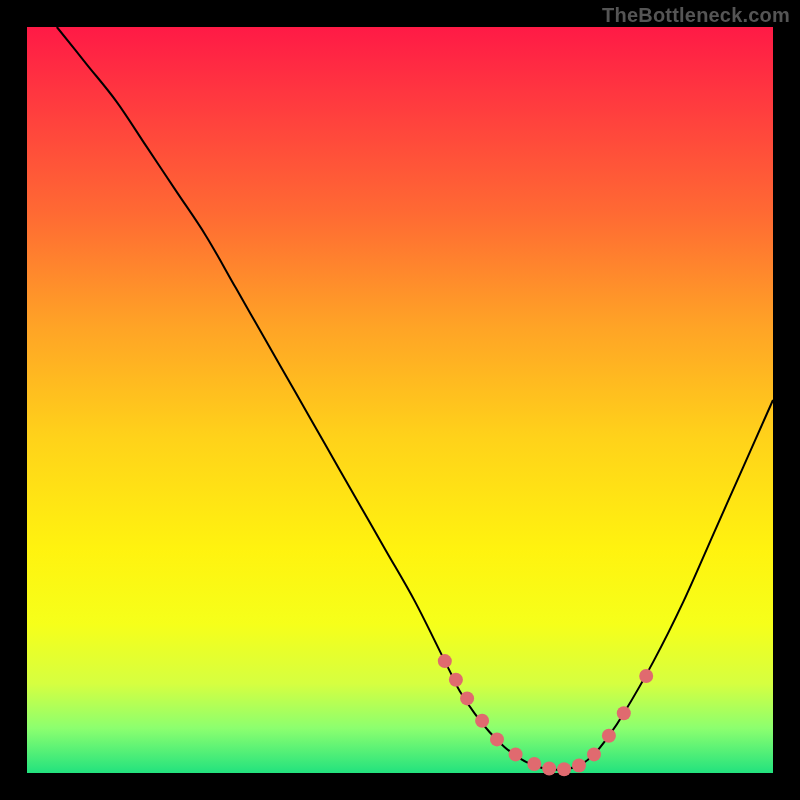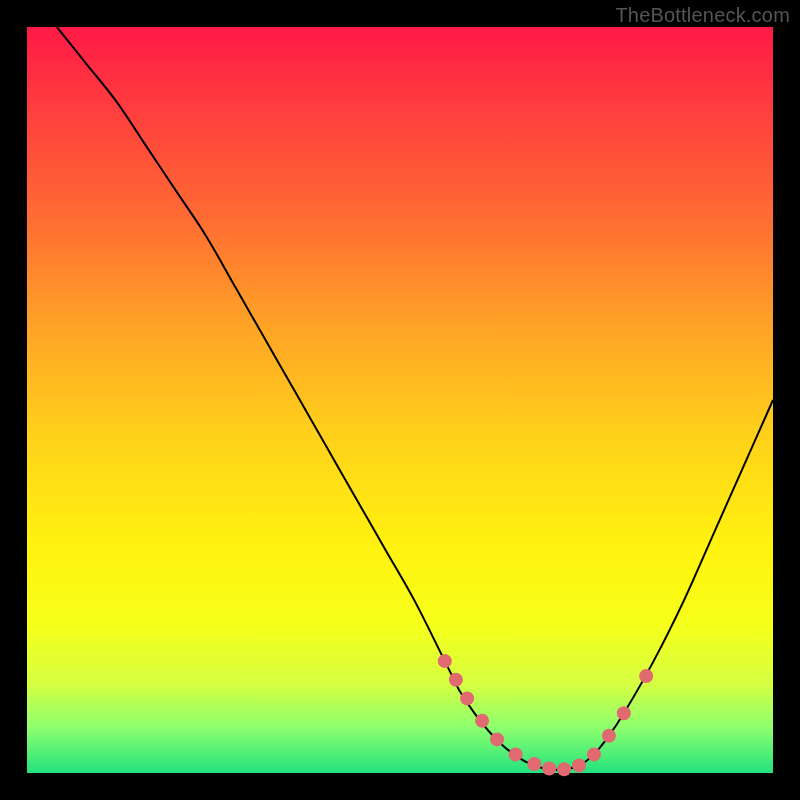"TheBottleneck.com" .attrib { font-weight: 400 -> 700 }
